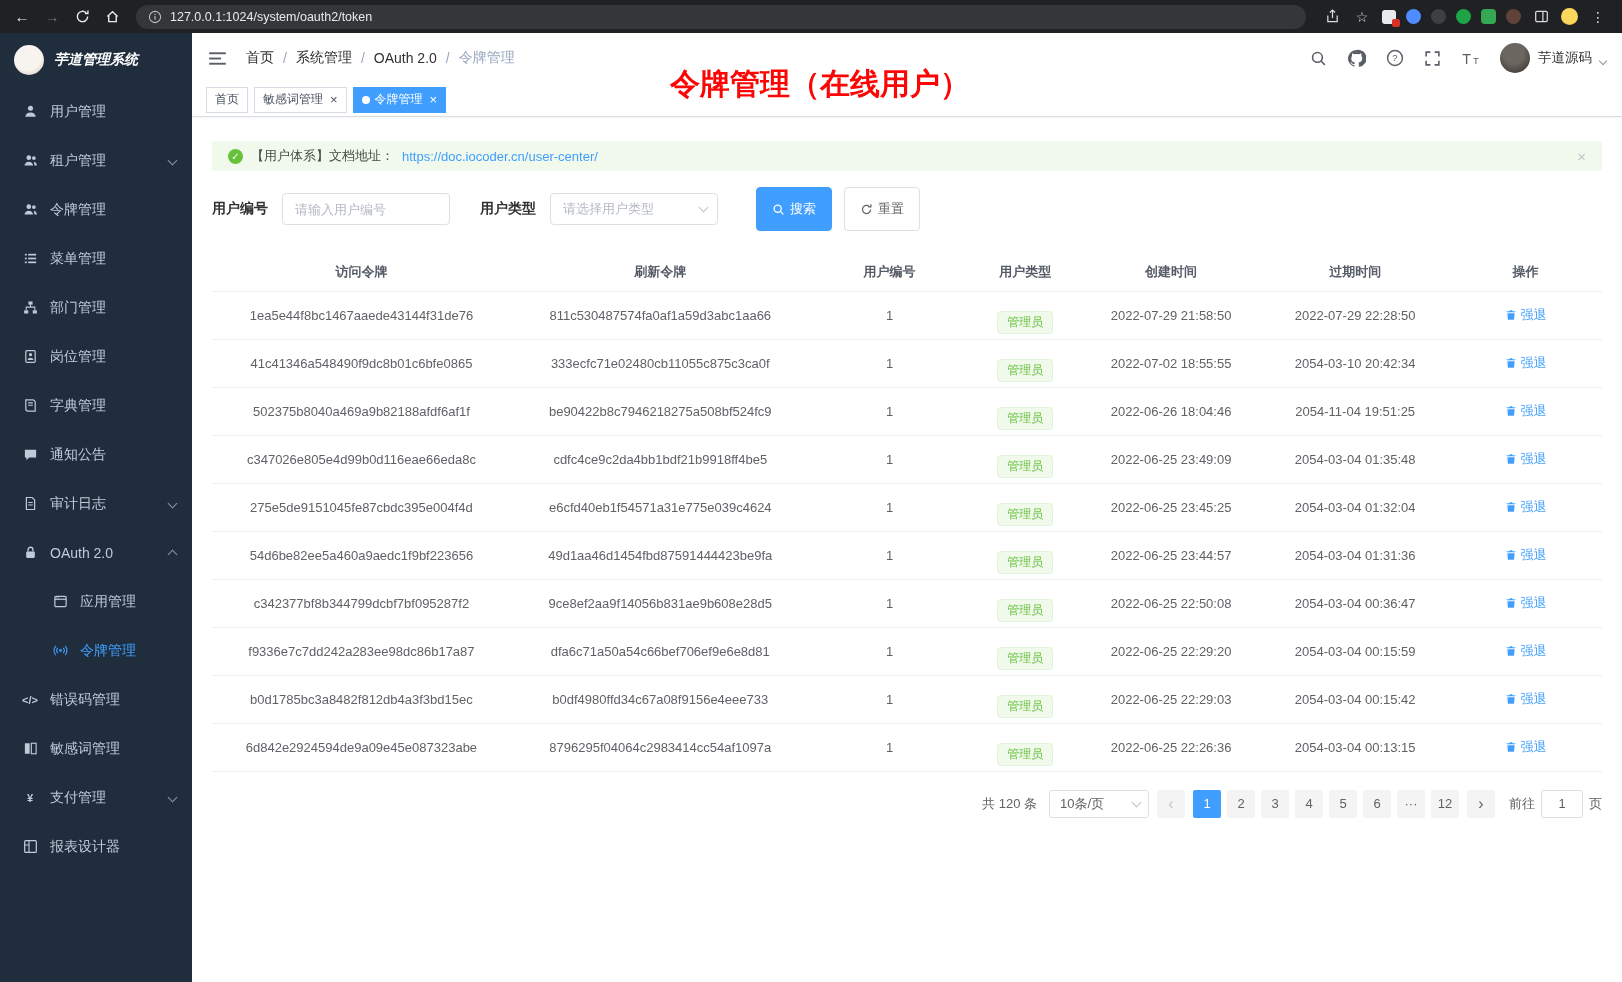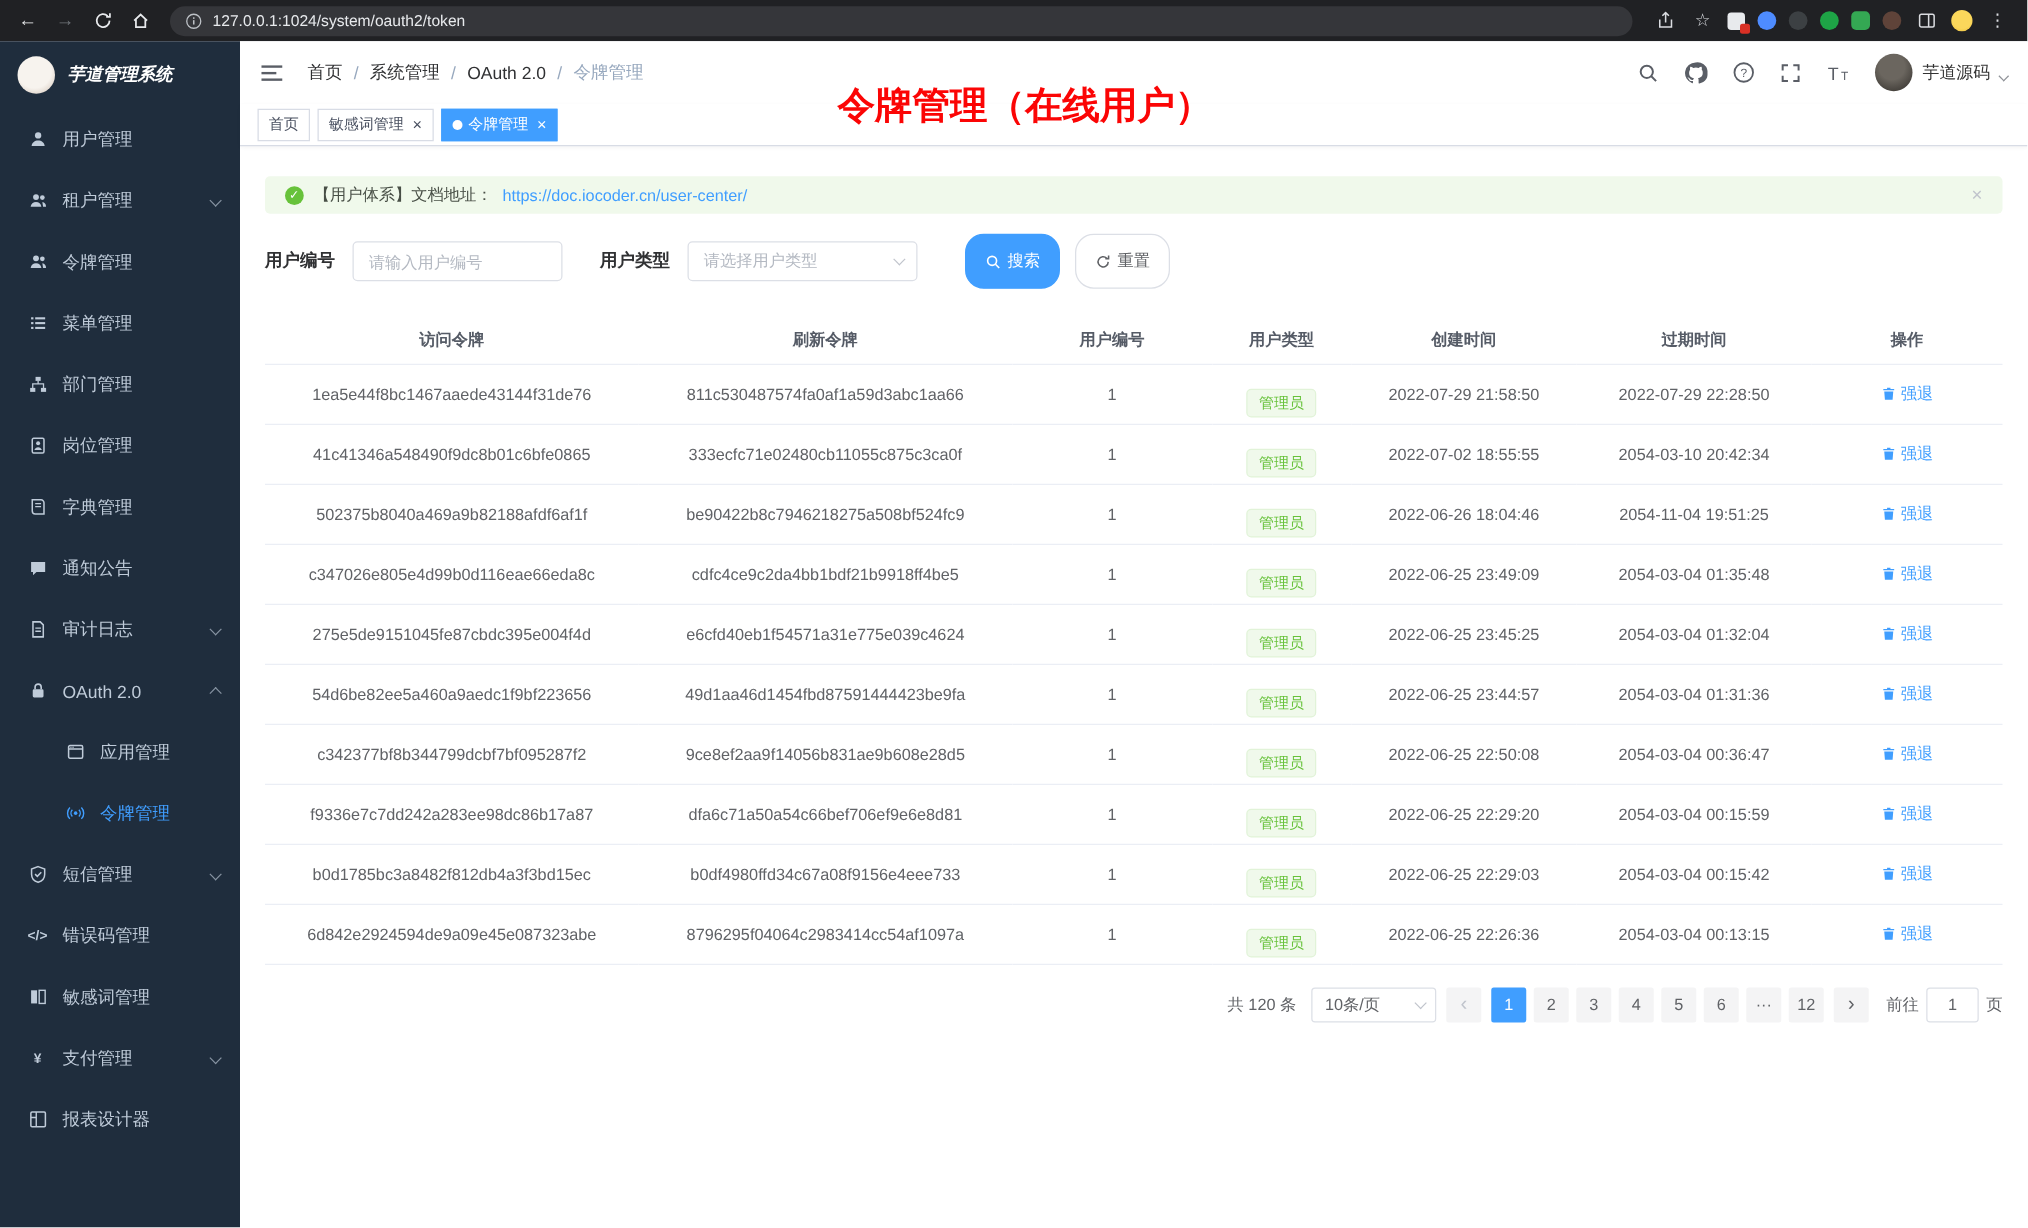"请选择用户类型" .select { width: 184px -> 168px }
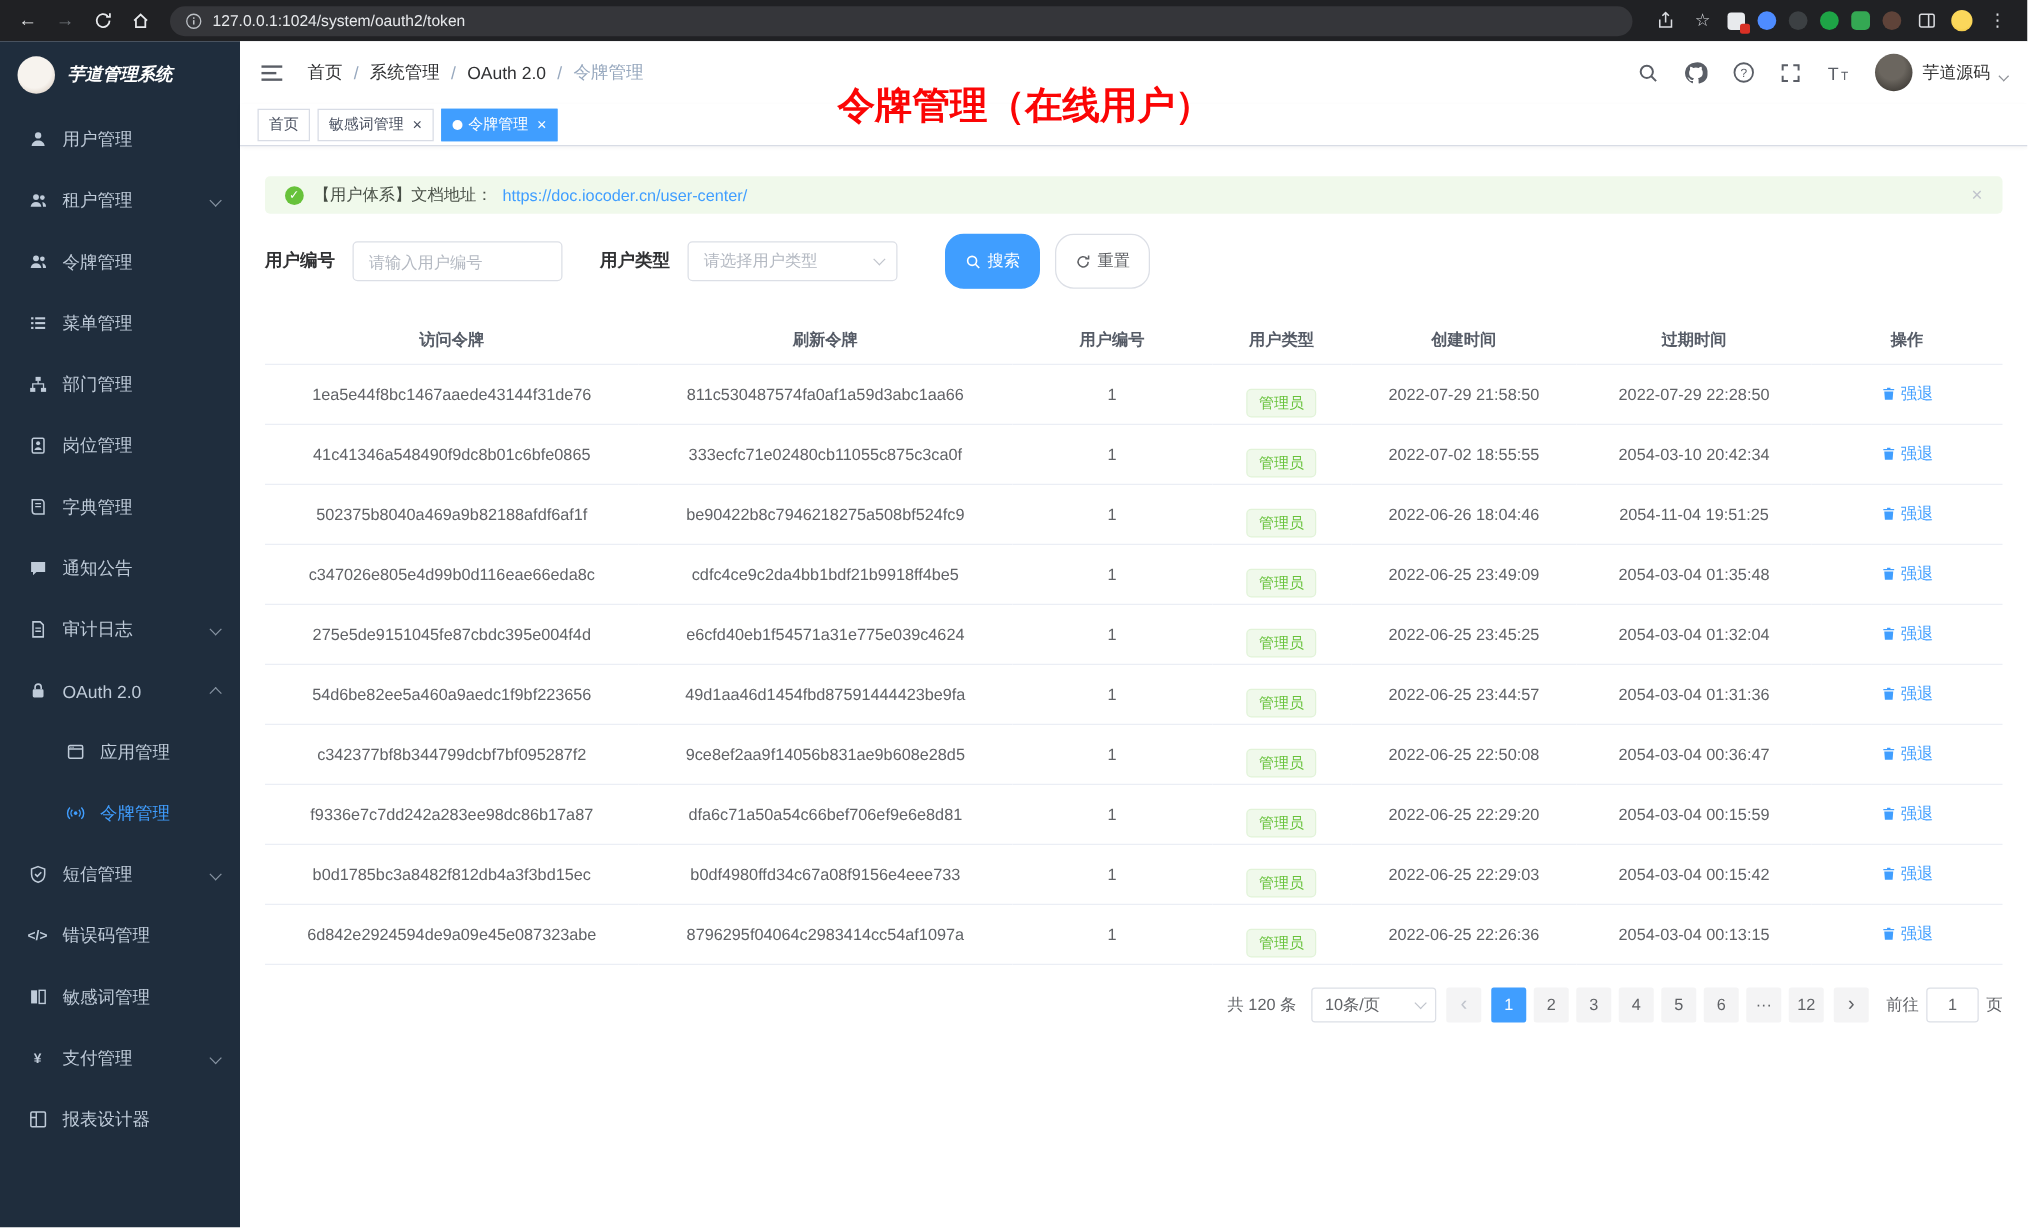"搜索" .btn { border-radius: 15px -> 4px }
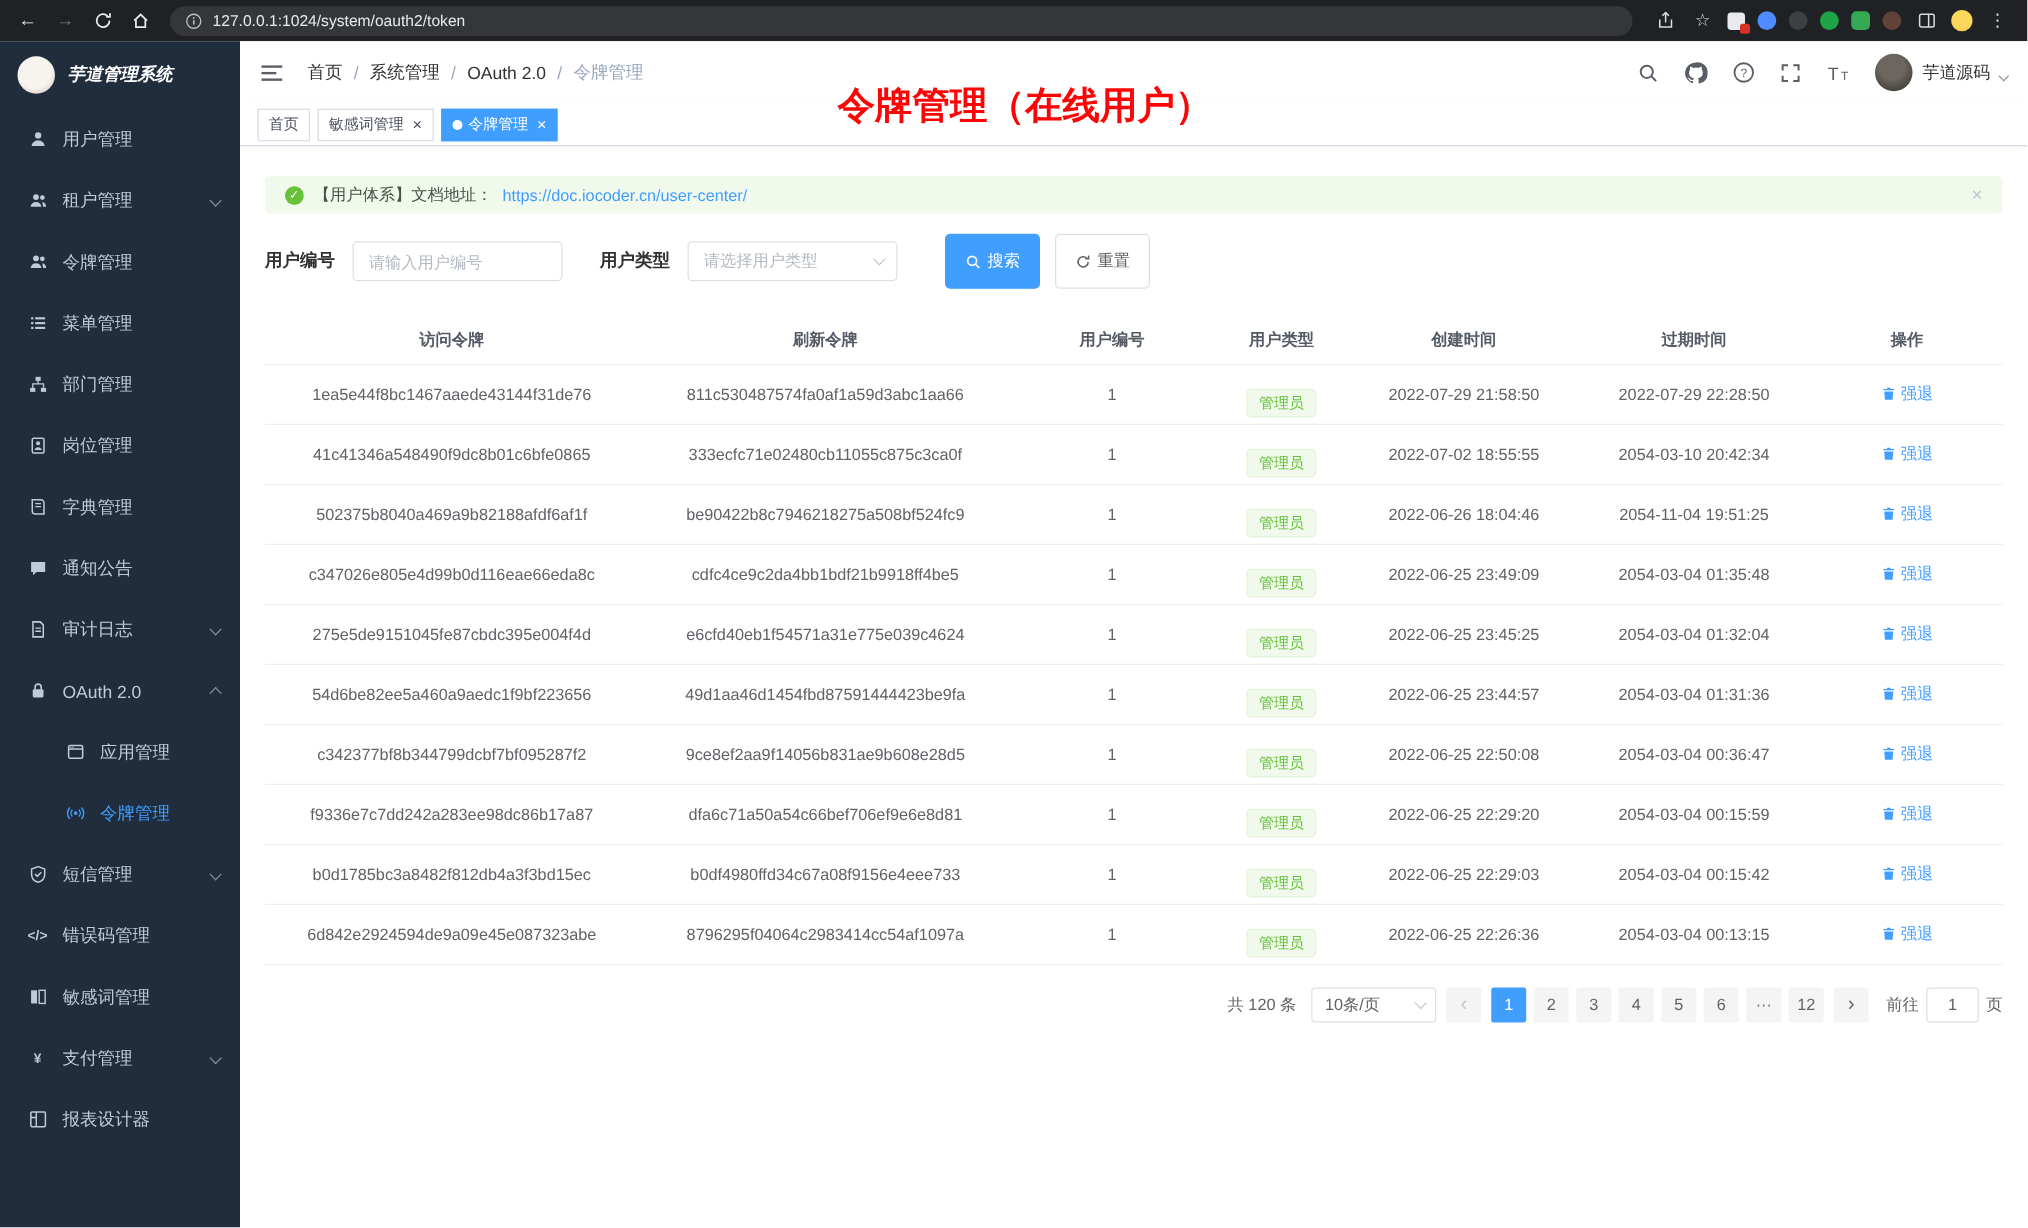"短信管理" div.sb-item { html: <div> <span> <svg> <path></path> <path></path> </svg> </span> <span>短信管理</span> <span></span> </div> -> none }
